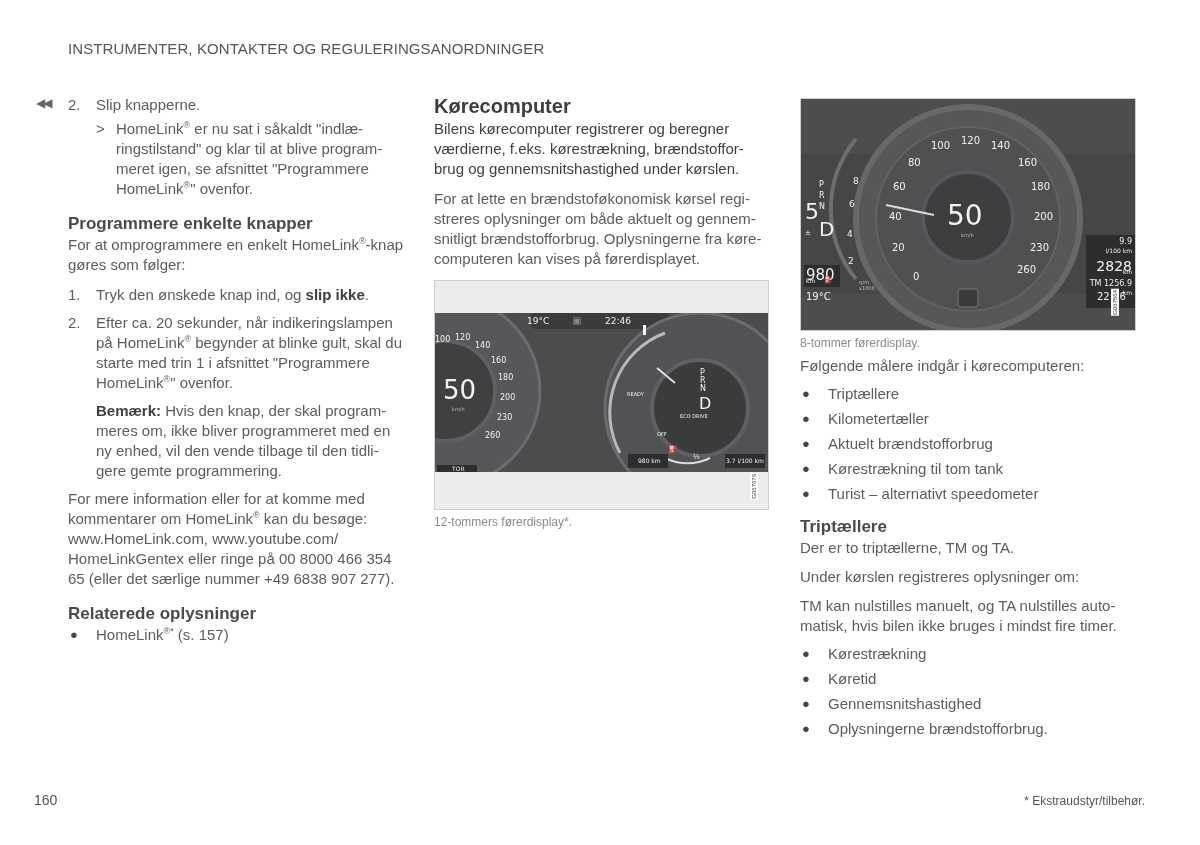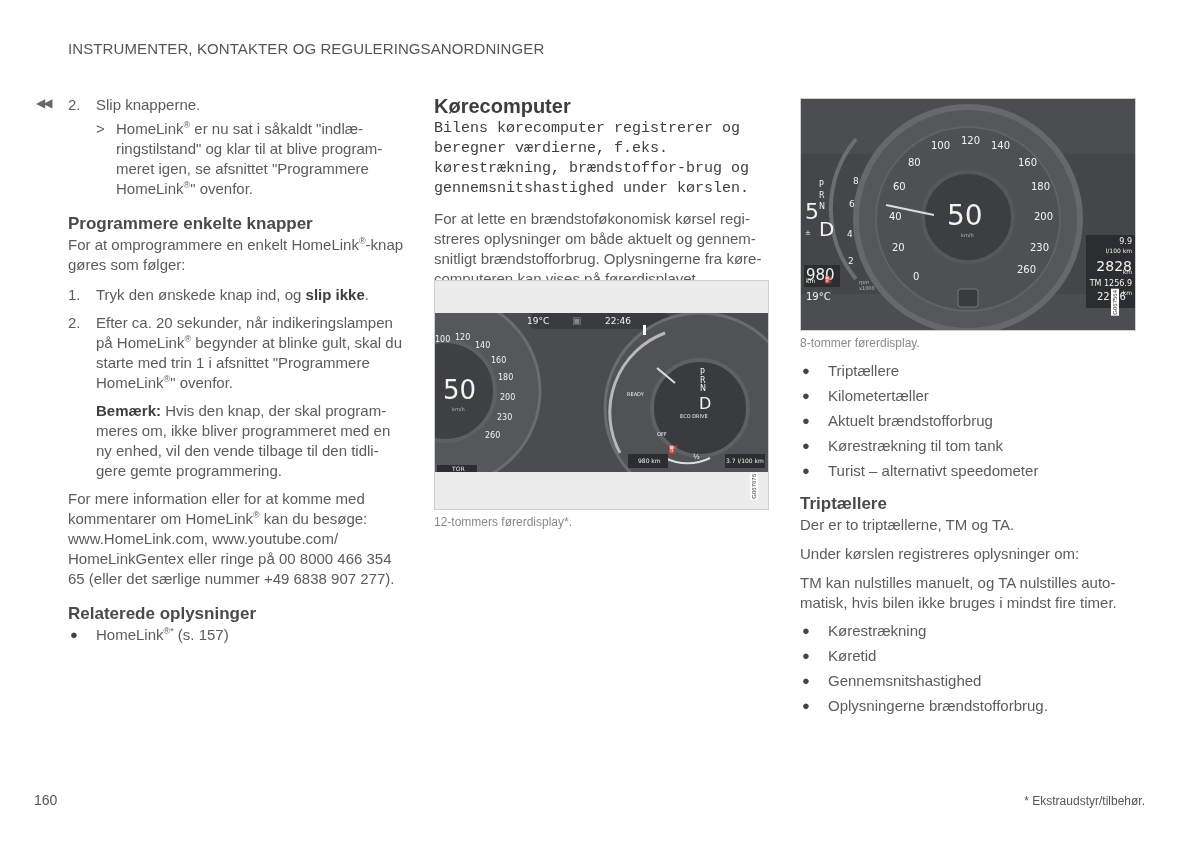"Bilens kørecomputer registrerer og" p.intro { font-family: Liberation Mono, monospace -> none }
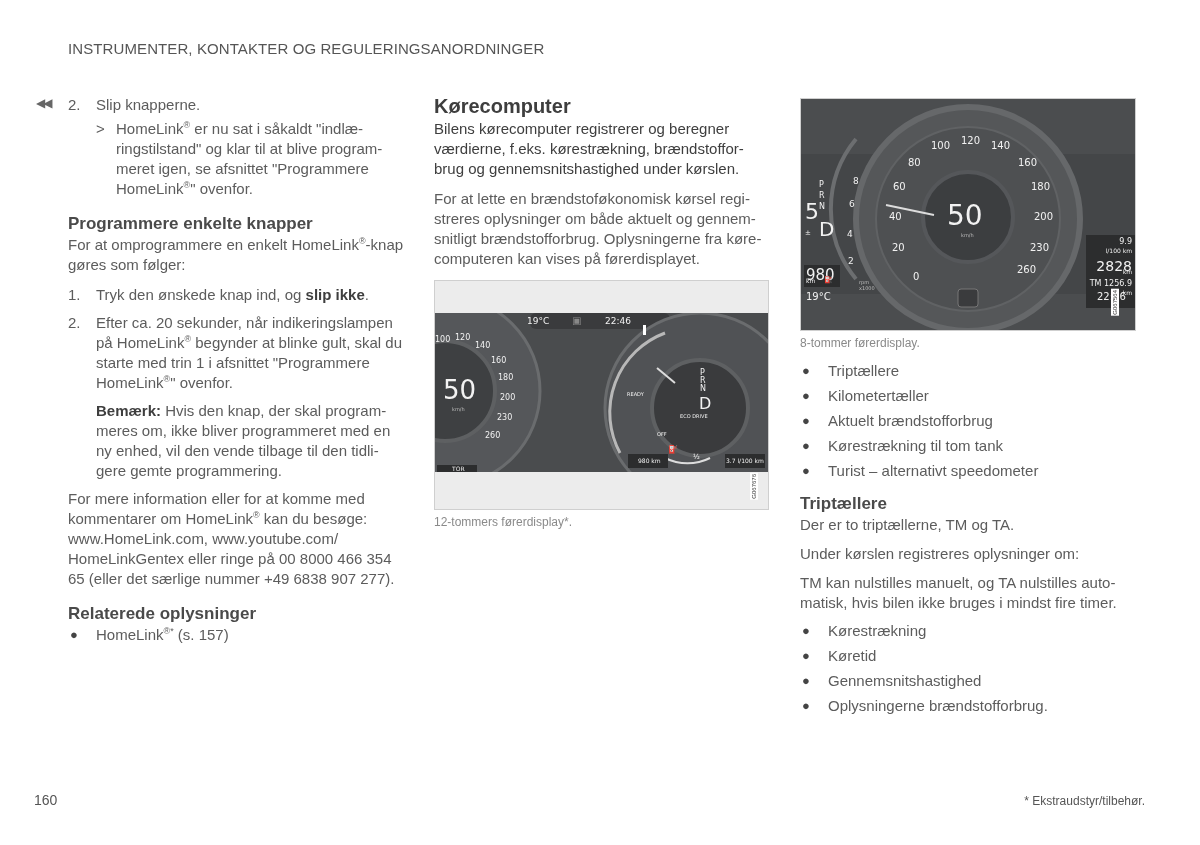"Følgende målere indgår i kørecomputeren:" p { html: none -> <p>Følgende målere indgår i kørecomputeren:</p> }
